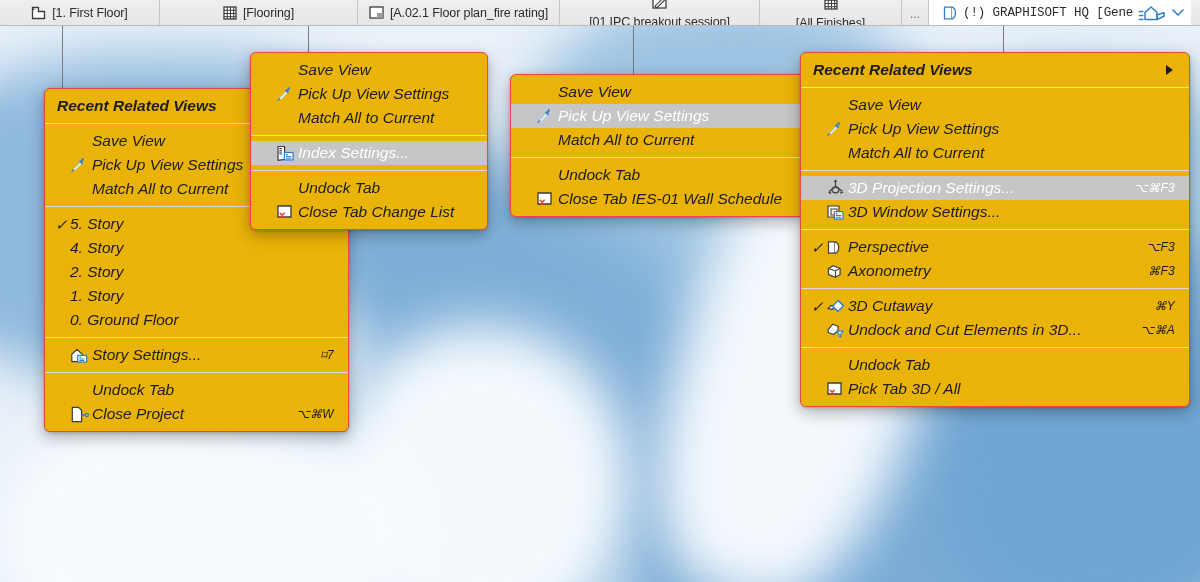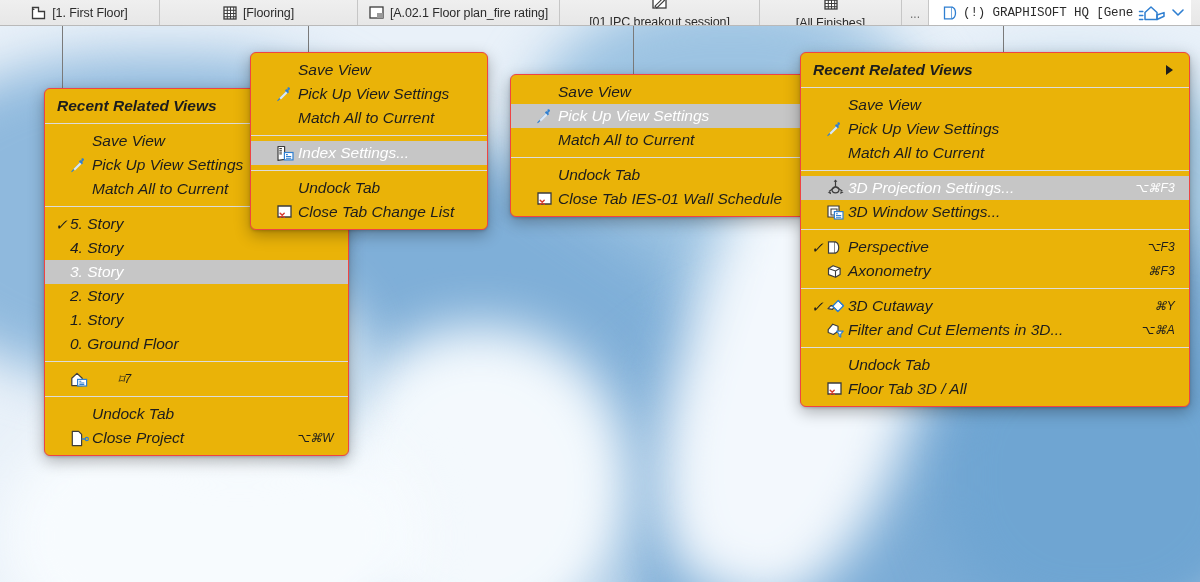"3. Story" div.mi { html: <div> <span></span> <span>3. Story</span> </div> -> none }
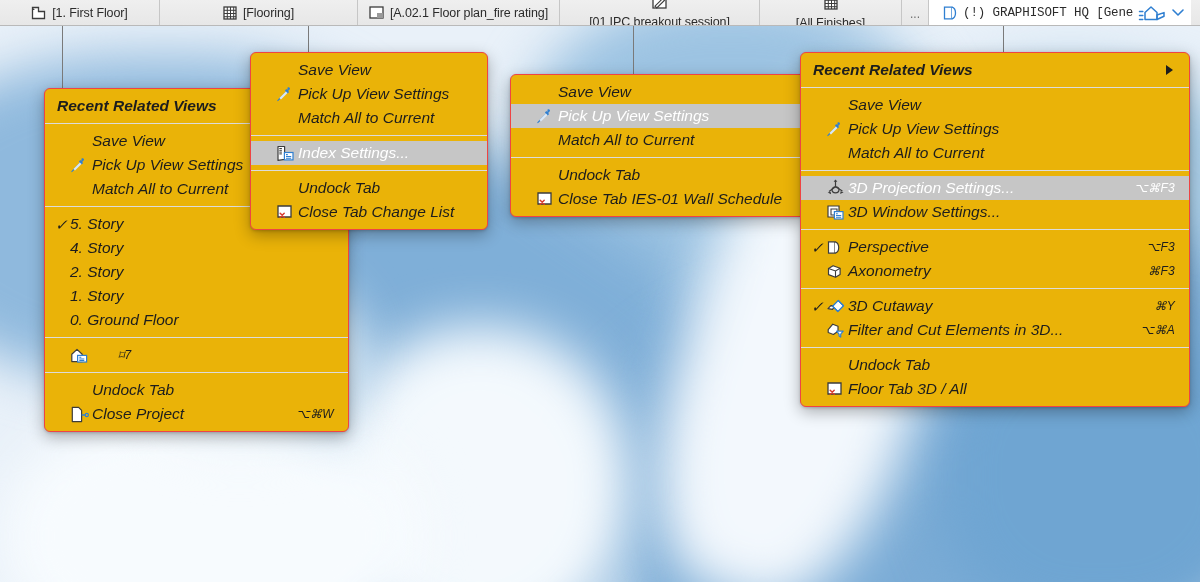"Filter and Cut Elements in" span.lbl { text: Filter -> Undock }
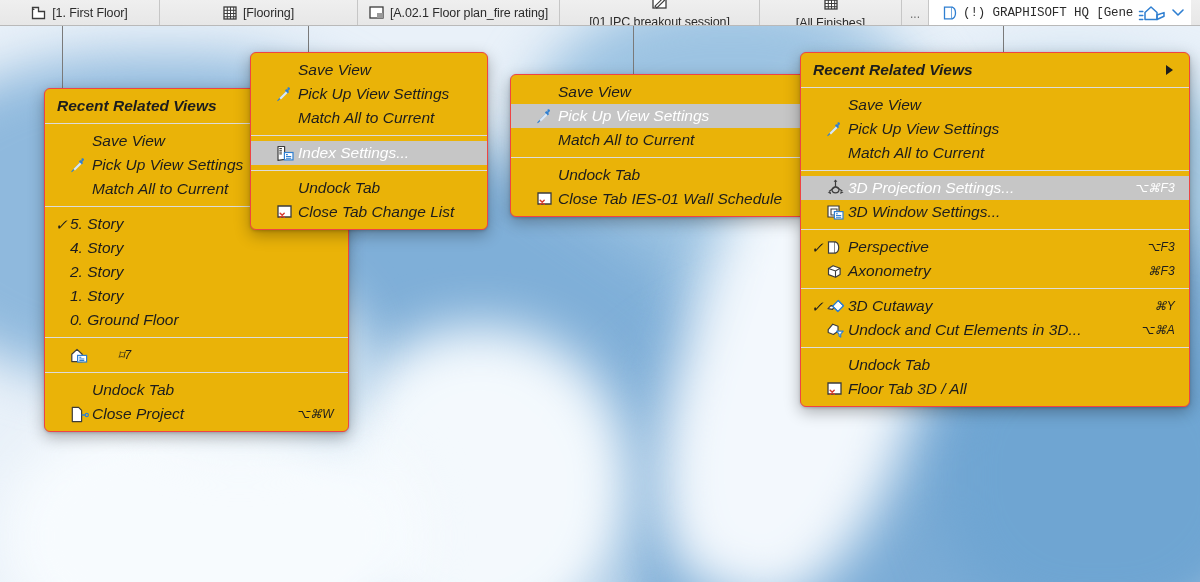"Story Settings..." span.lbl { html: none -> <span>Story Settings...</span> }
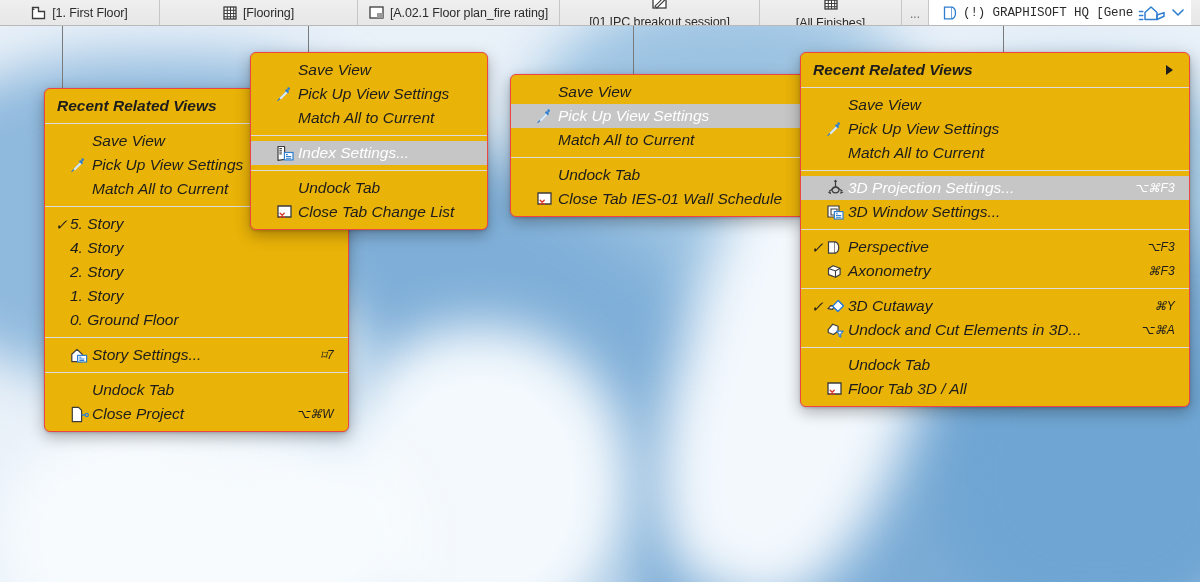"Floor Tab 3D / All" span.lbl { text: Floor -> Pick }
